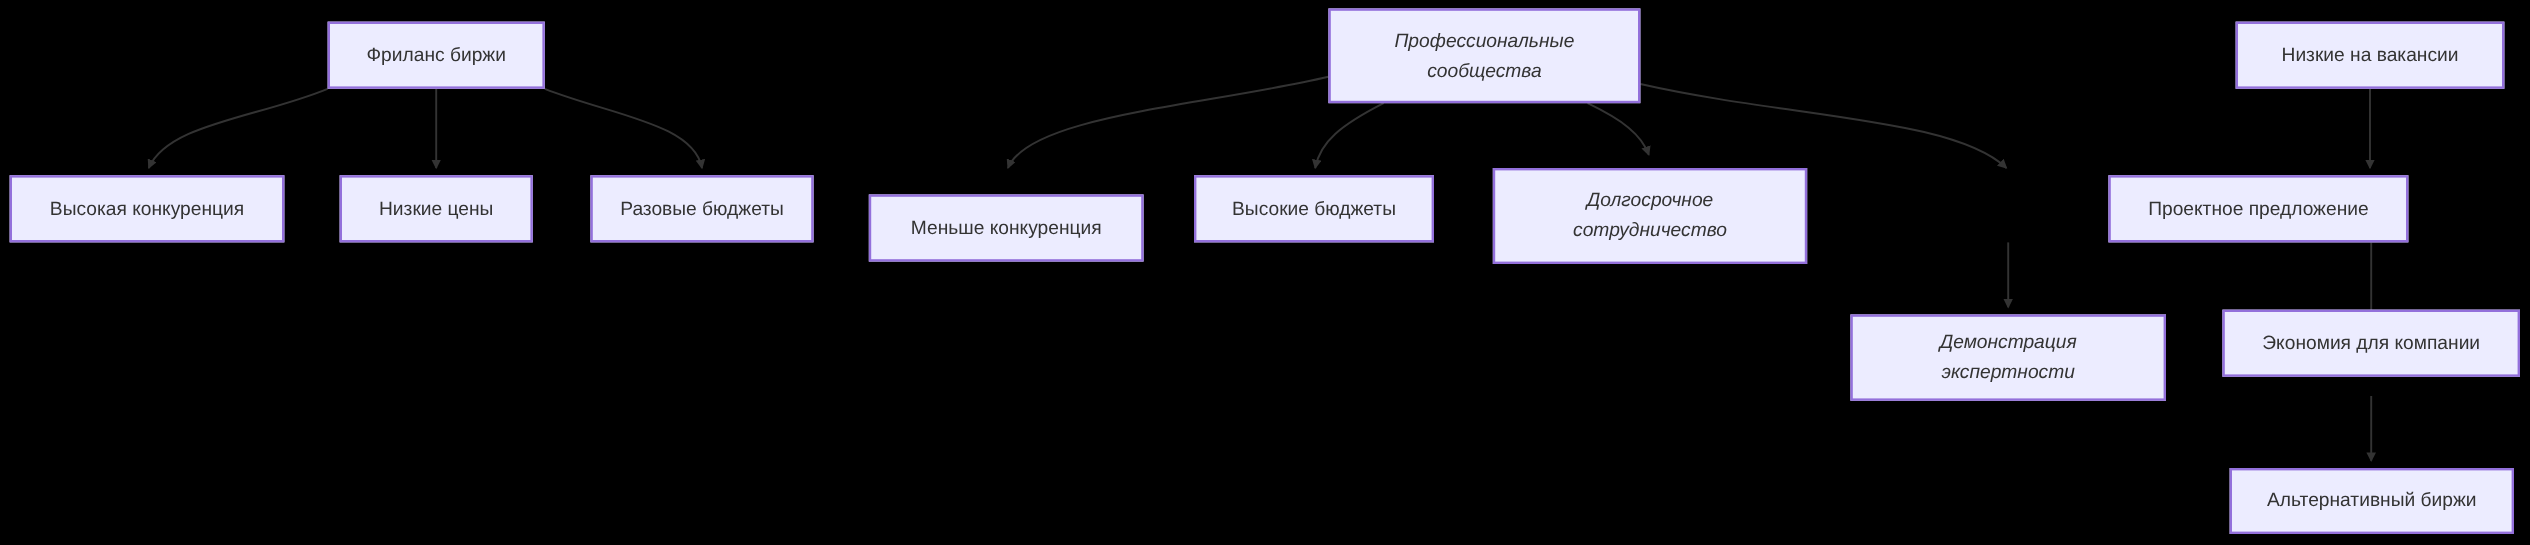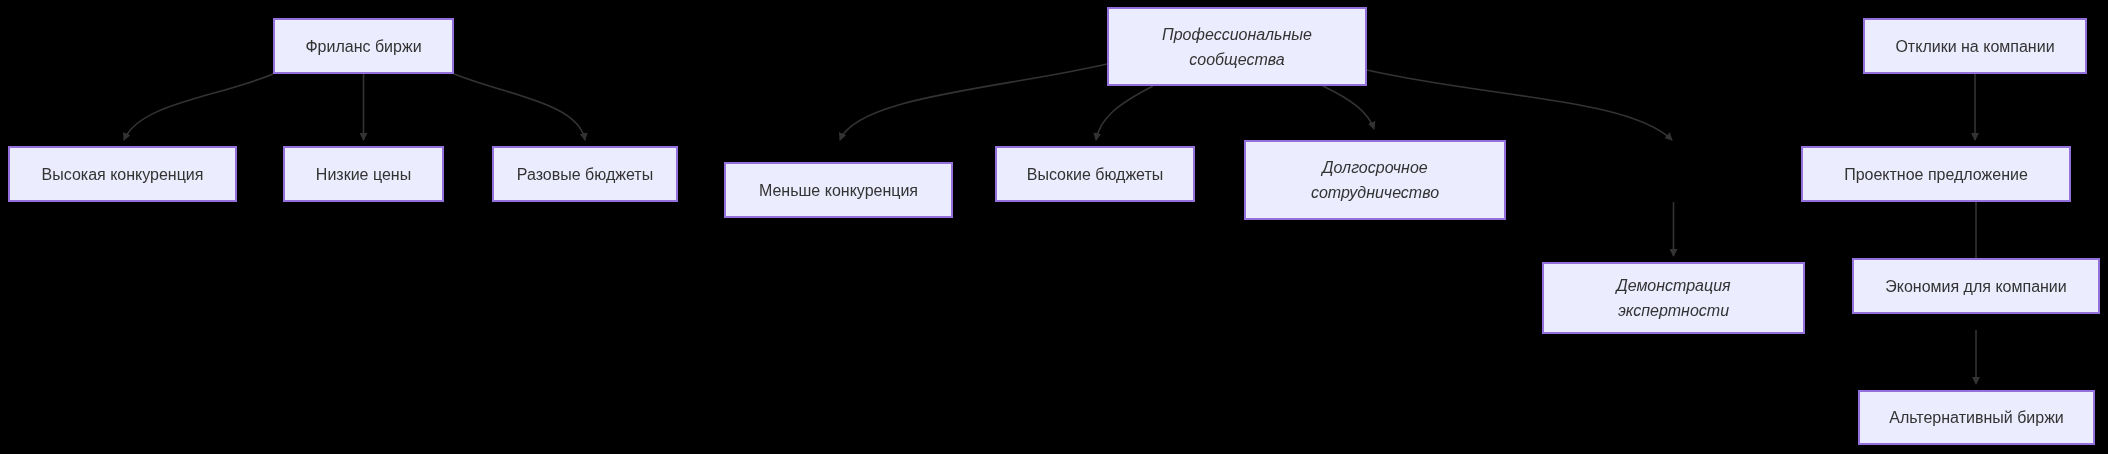"Отклики на компании" span { text: Отклики на компании -> Низкие на вакансии }
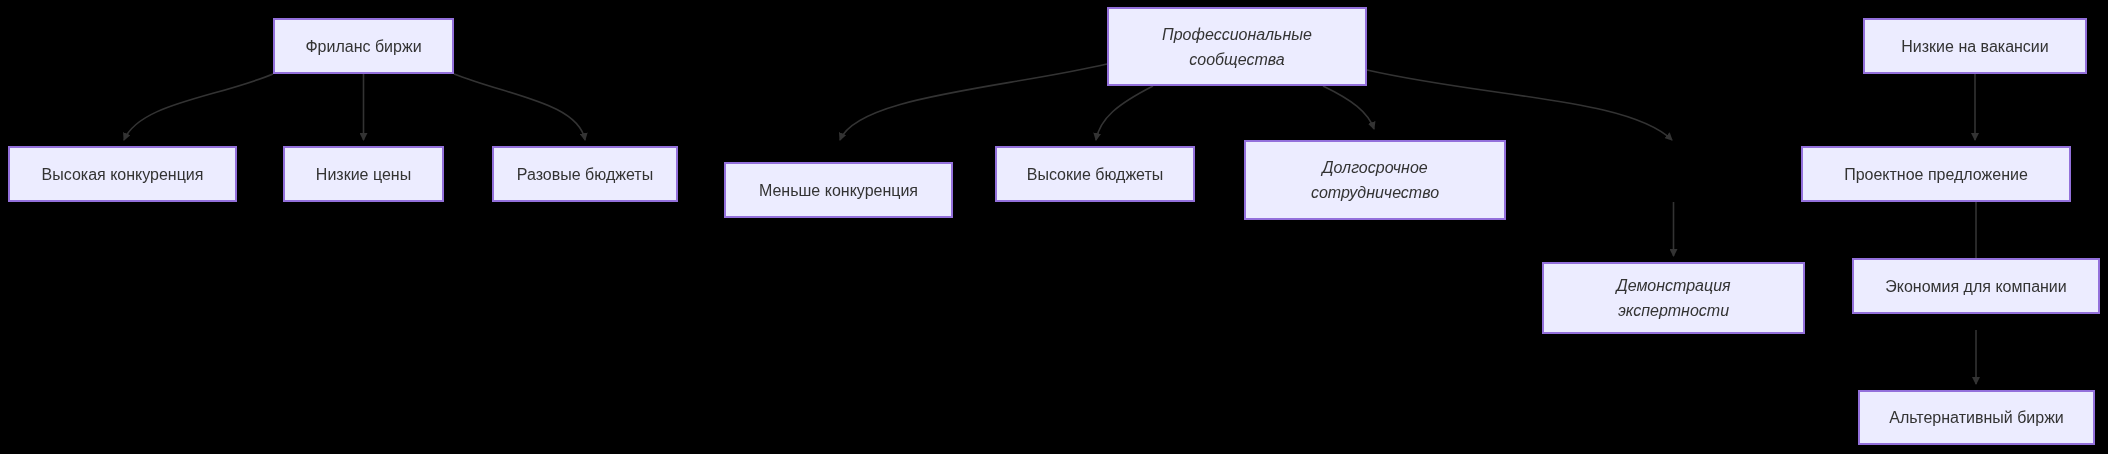"Проектное предложение" div.node { left: 1801px -> 1757px; width: 270px -> 250px }
